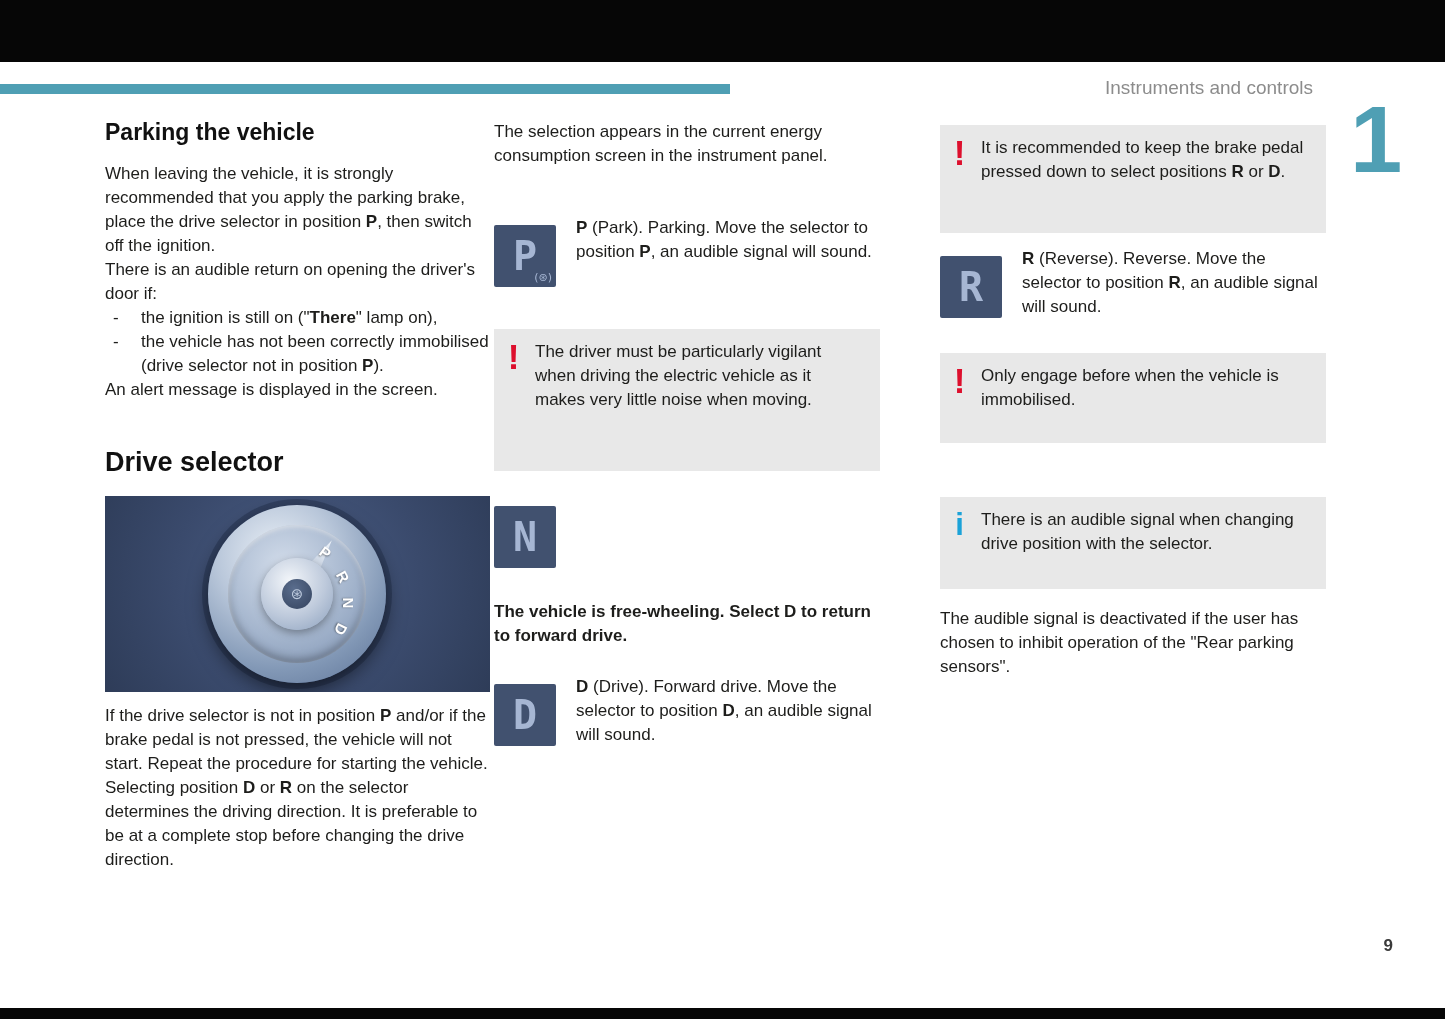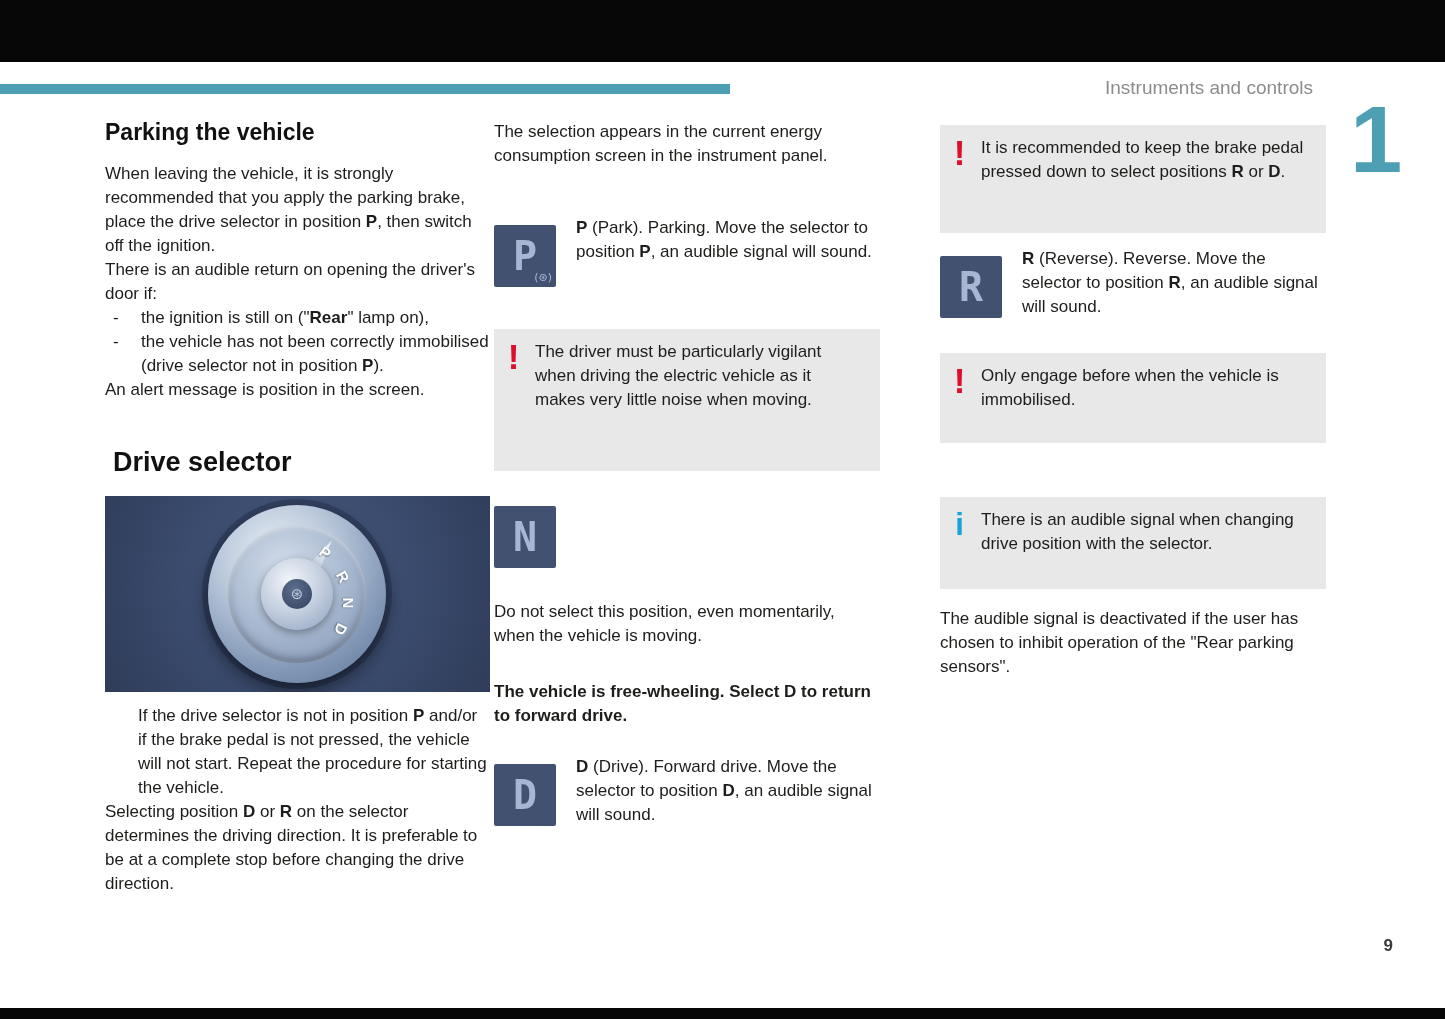"Rear" b { text: Rear -> There }
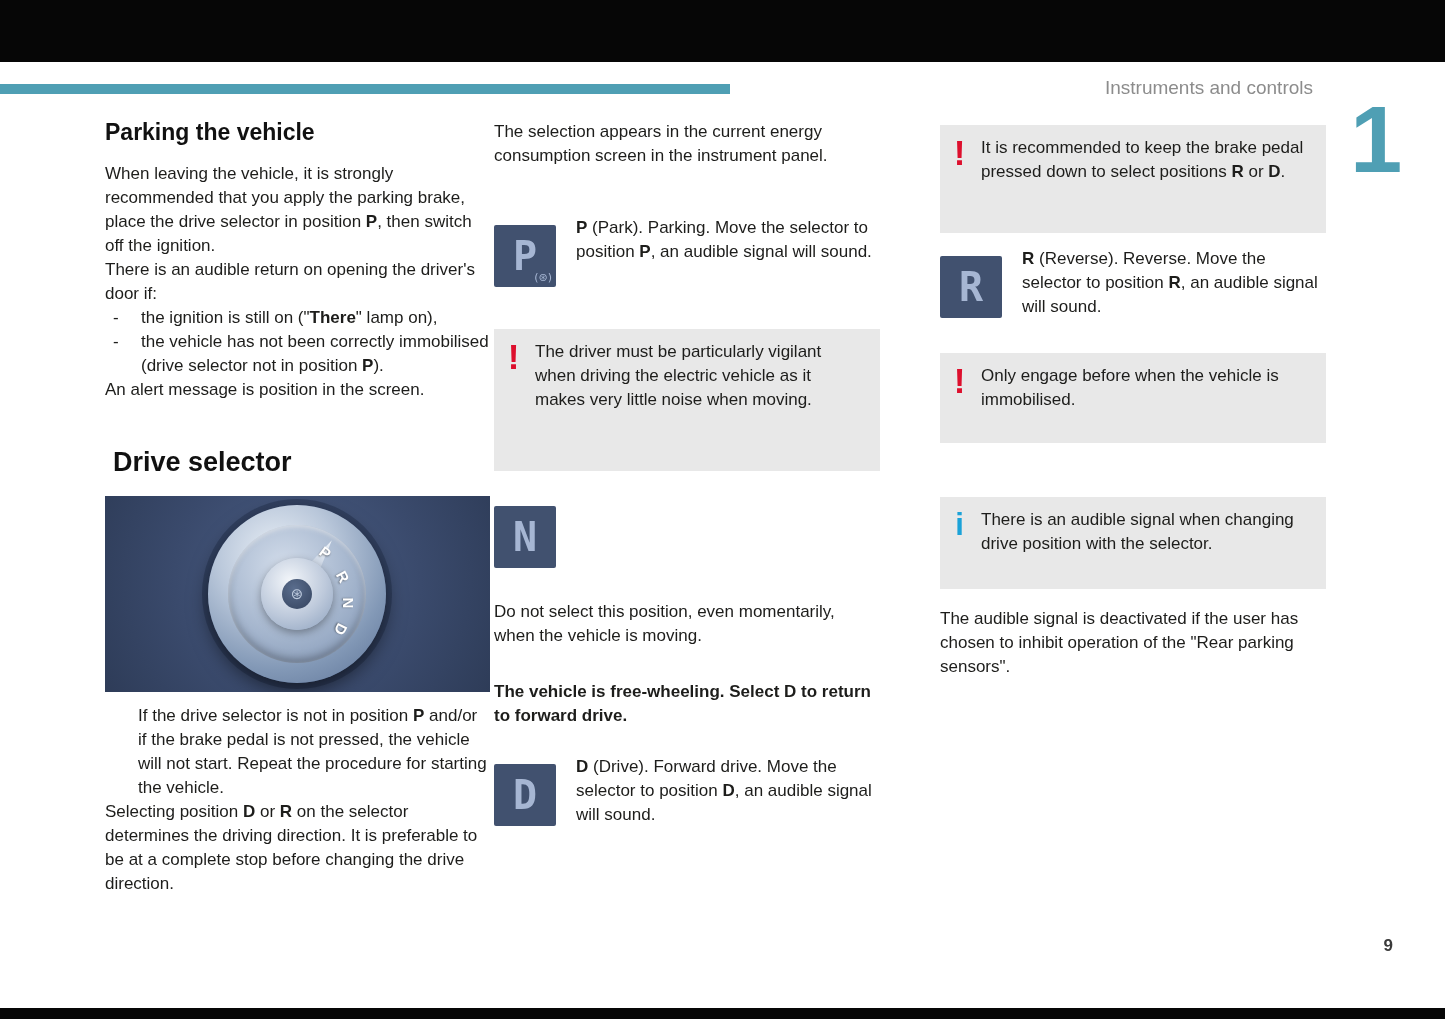"An alert message is position" p.body { text: position -> displayed }
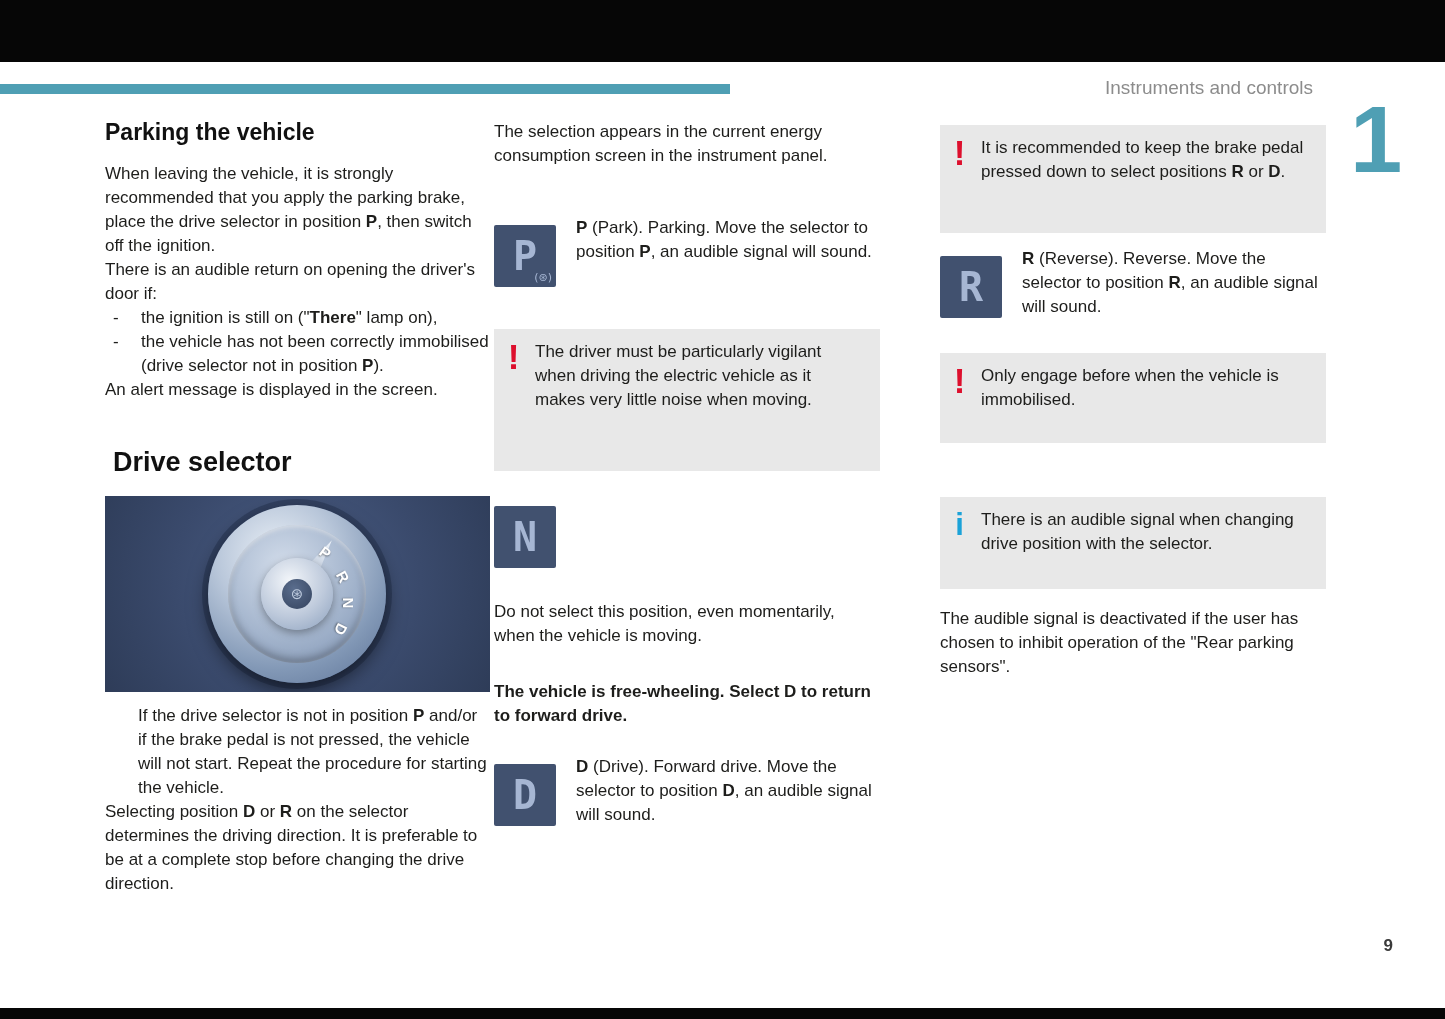"Drive selector" .h-drive { margin: 44px 8px 18px -> 44px 0 18px }
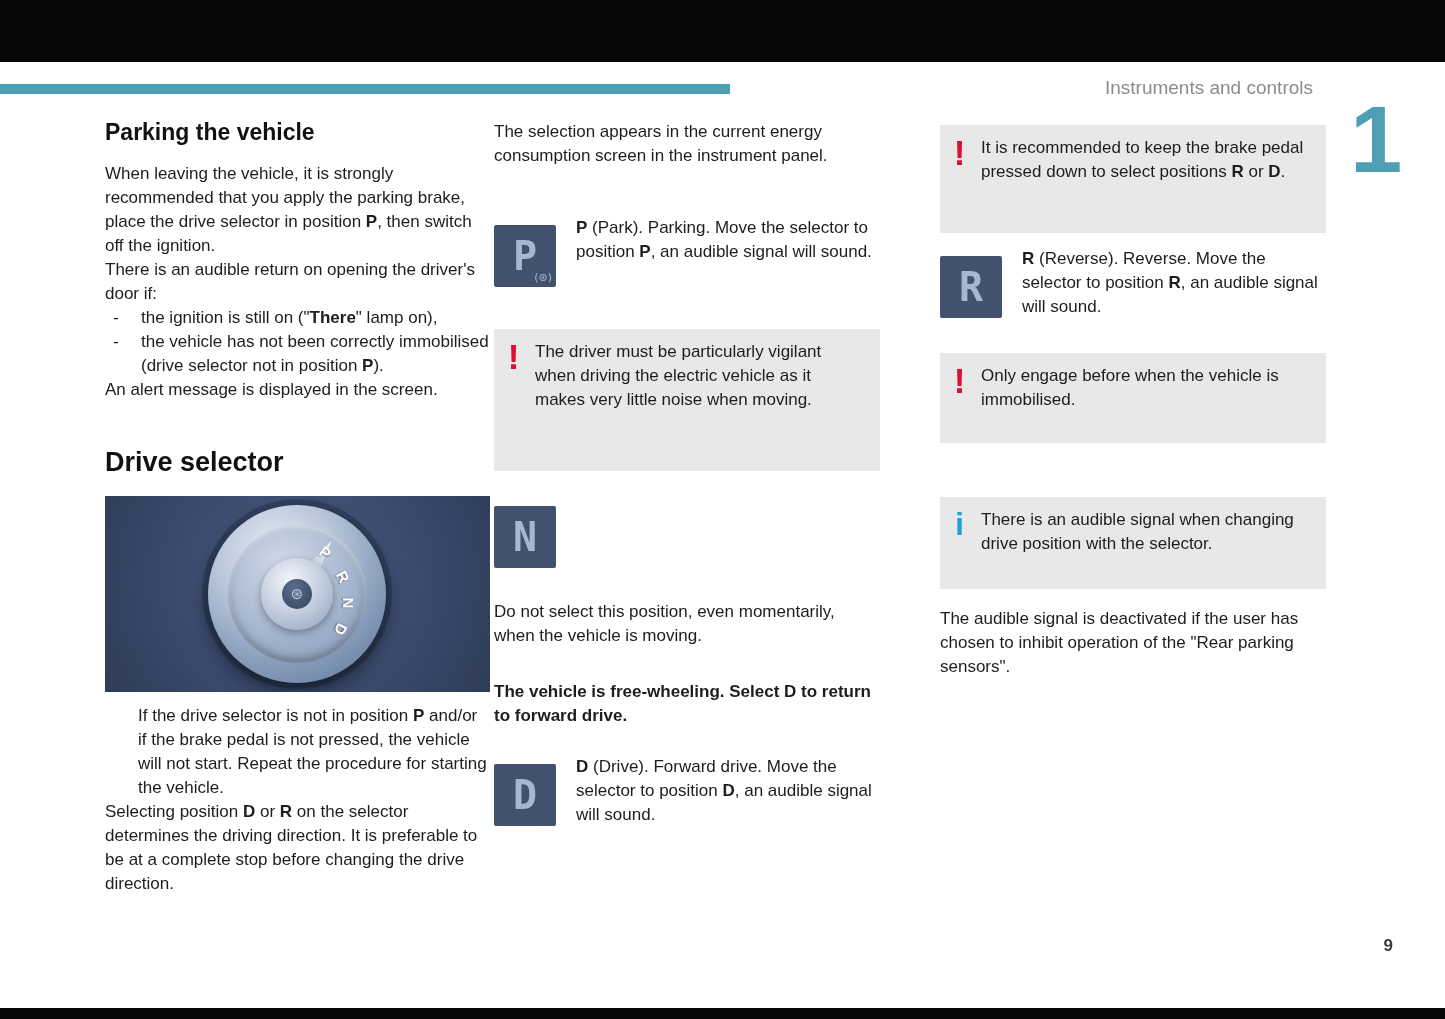"Do not select this position," p.body { html: <p>Do not select this position, even momentarily, when the vehicle is moving.</p> -> none }
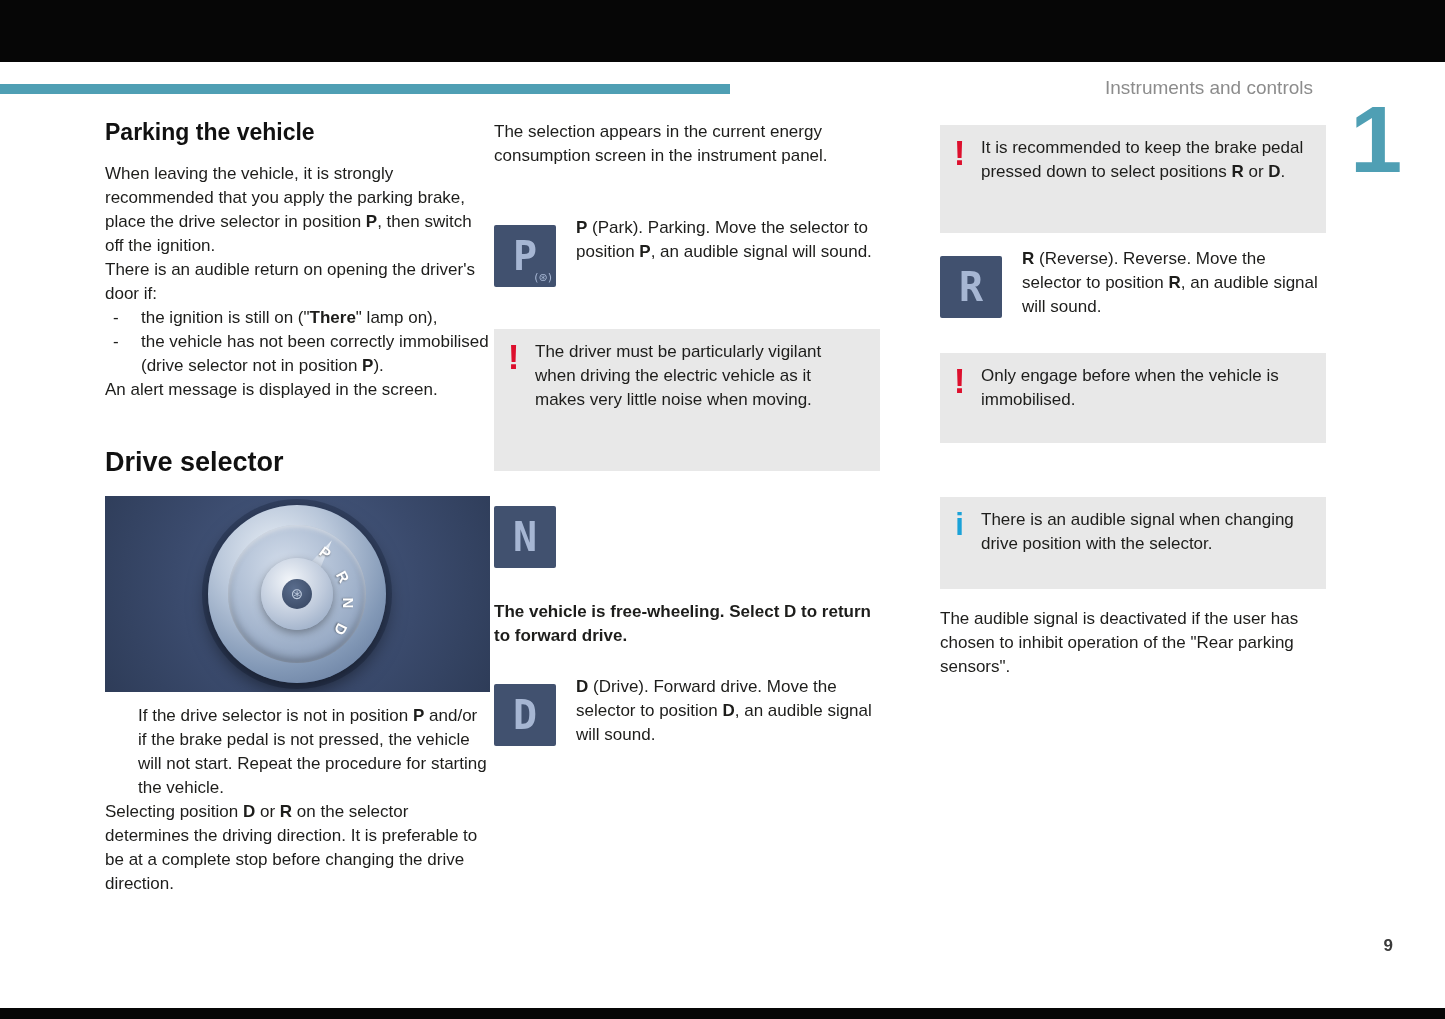"If the drive selector is" .outro { margin-left: 33px -> none }
